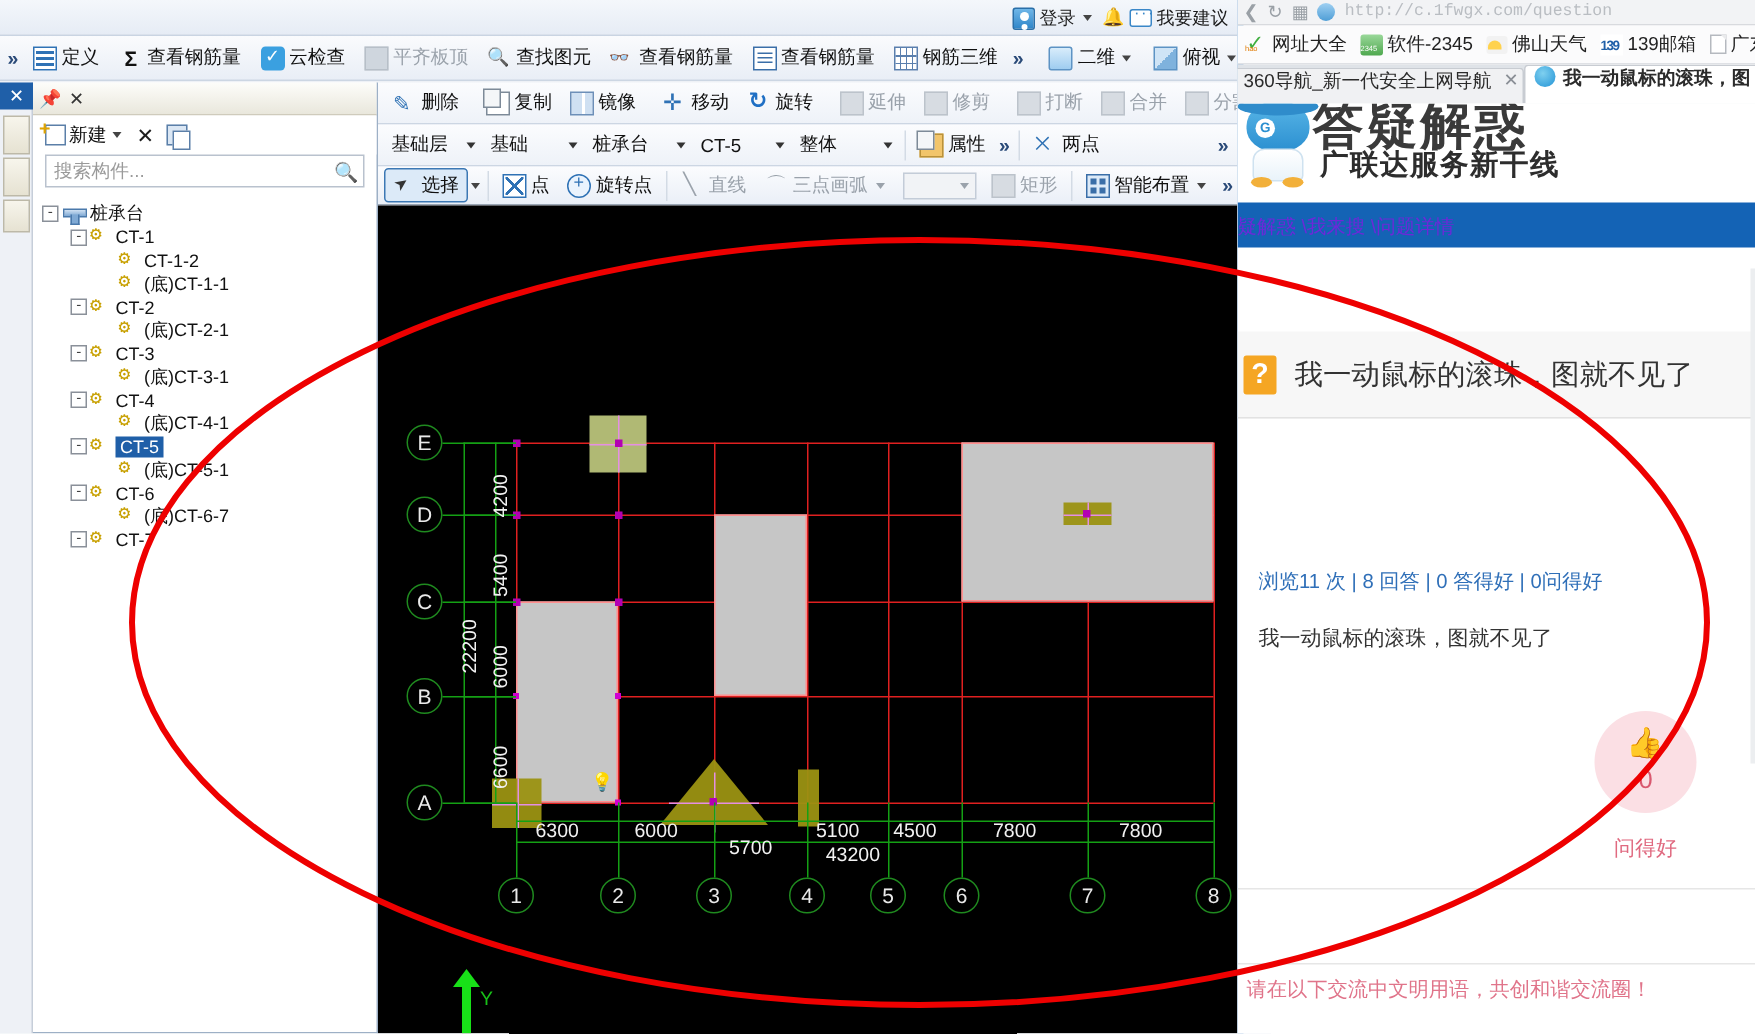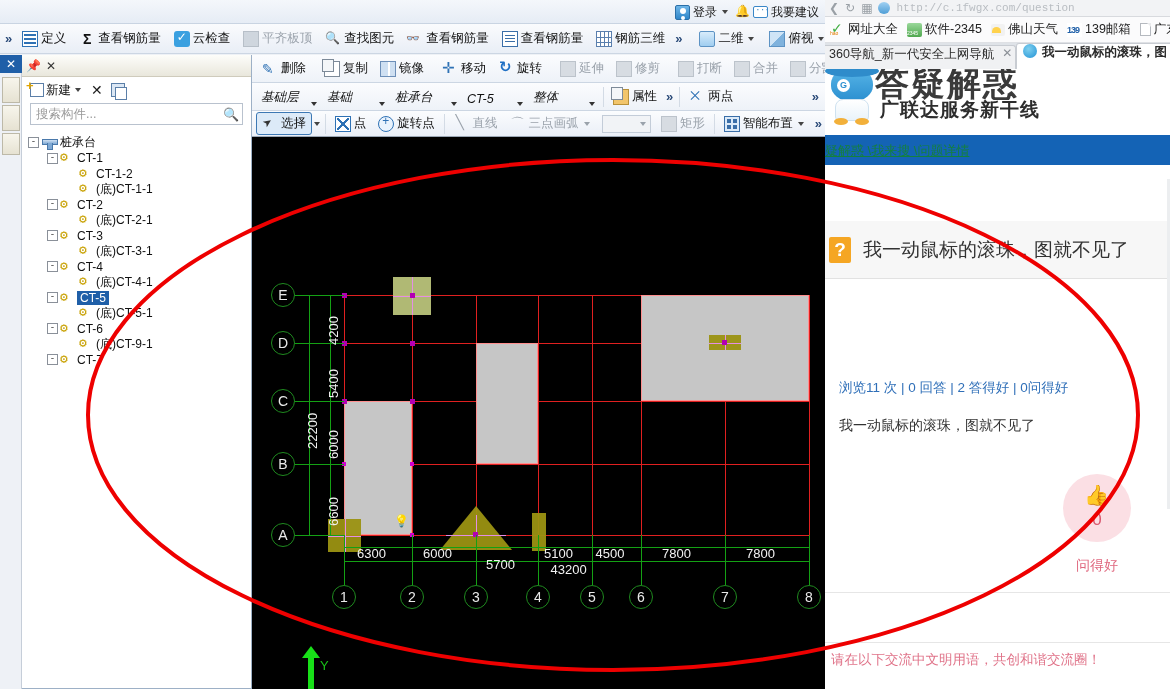"基础层" .cmb { align-items: flex-end -> center; font-style: italic -> none }
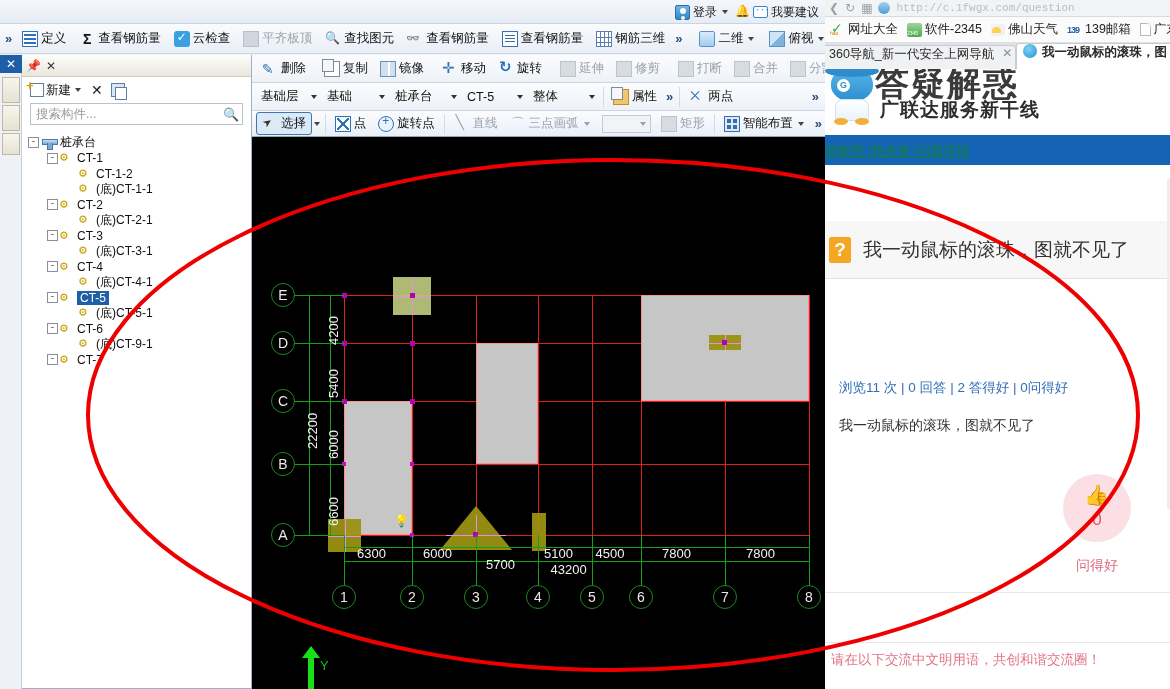"疑解惑 \我来搜 \问题详情" .gld-crumb { color: #15803d -> #6d28d9; text-decoration: underline -> none }
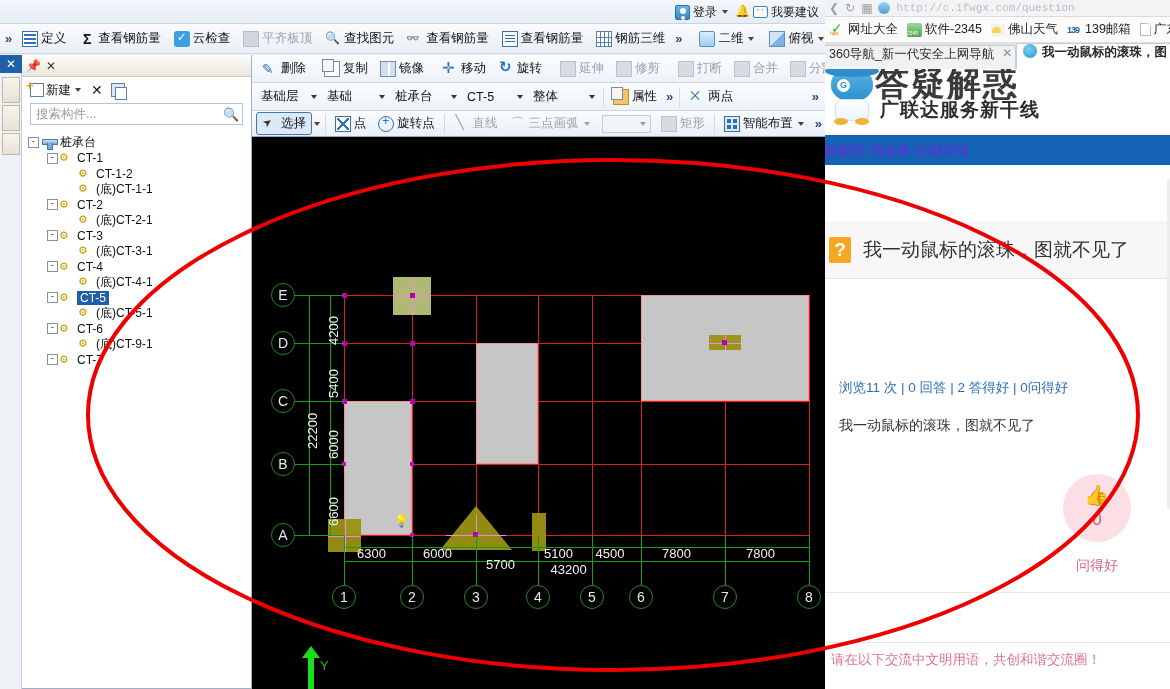"(底)CT-9-1" span.lbl { text: CT-9-1 -> CT-6-7 }
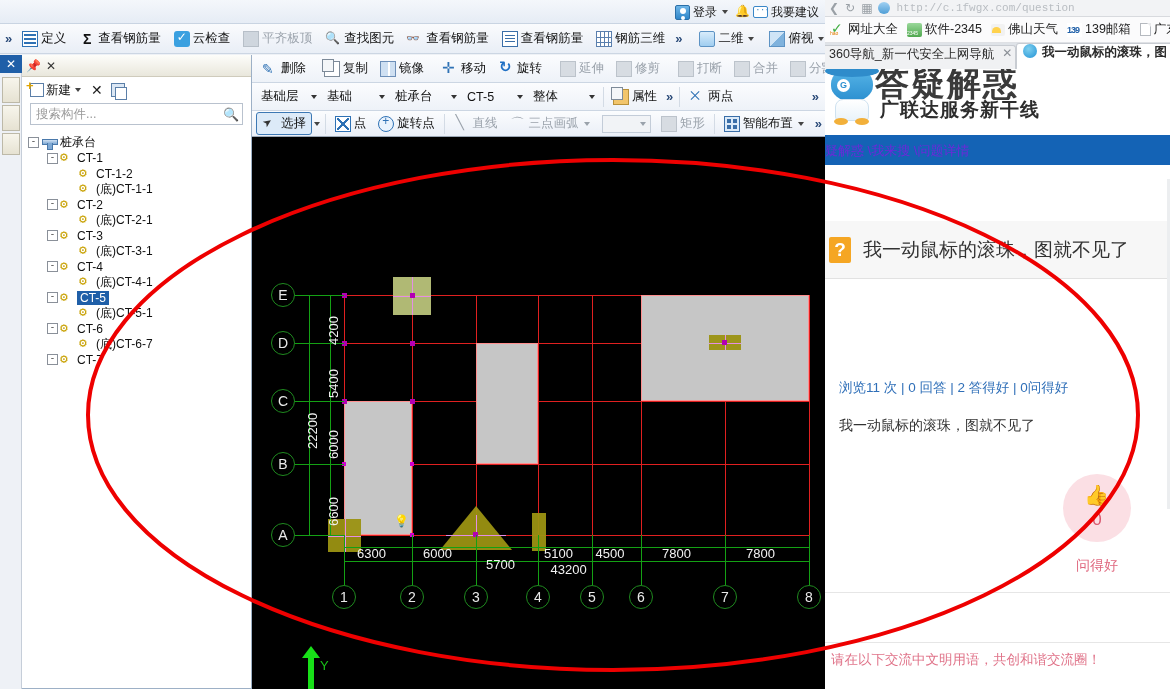"浏览11 次 | 0 回答" div.q-meta { text: 0 回答 | 2 -> 8 回答 | 0 }
